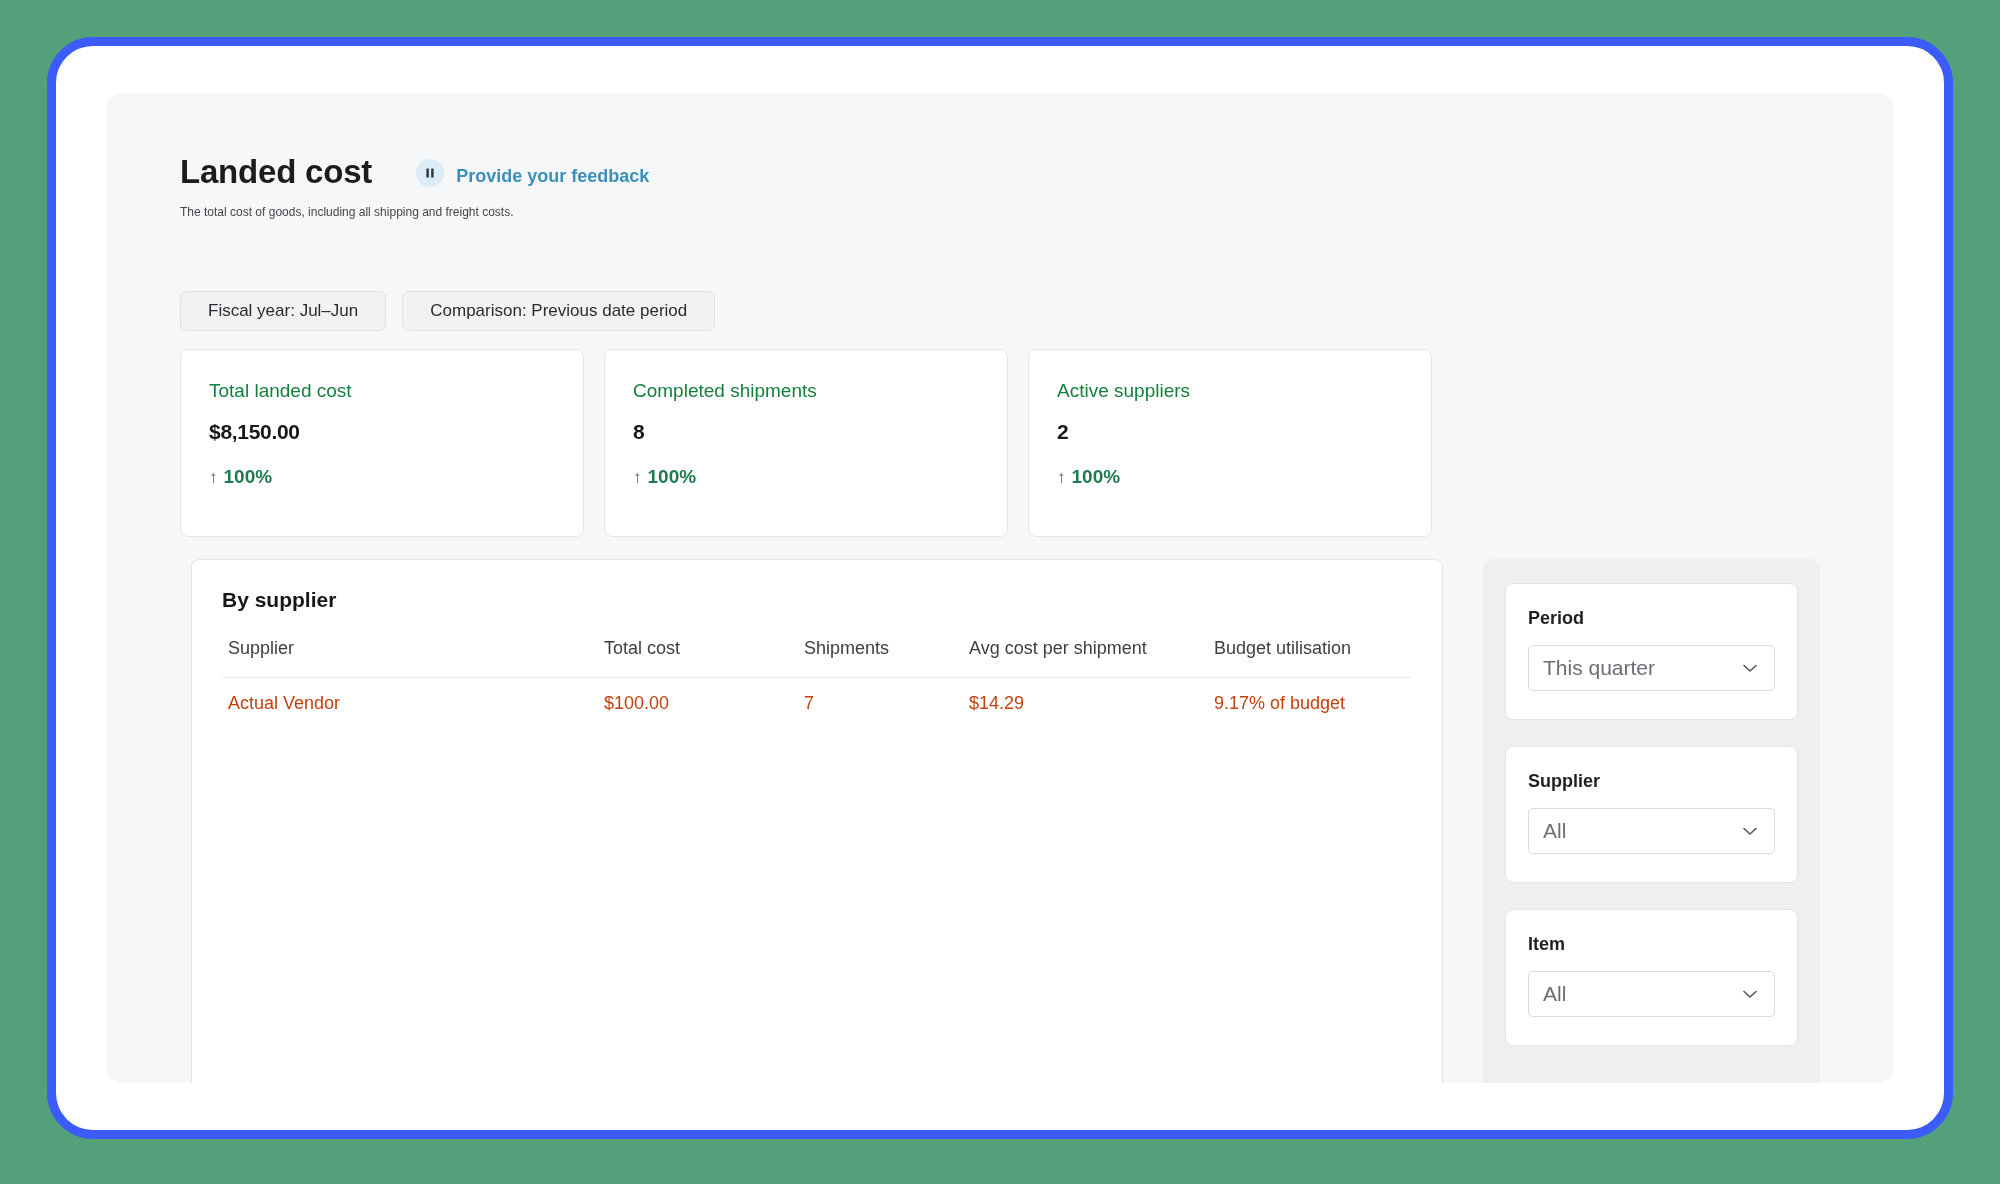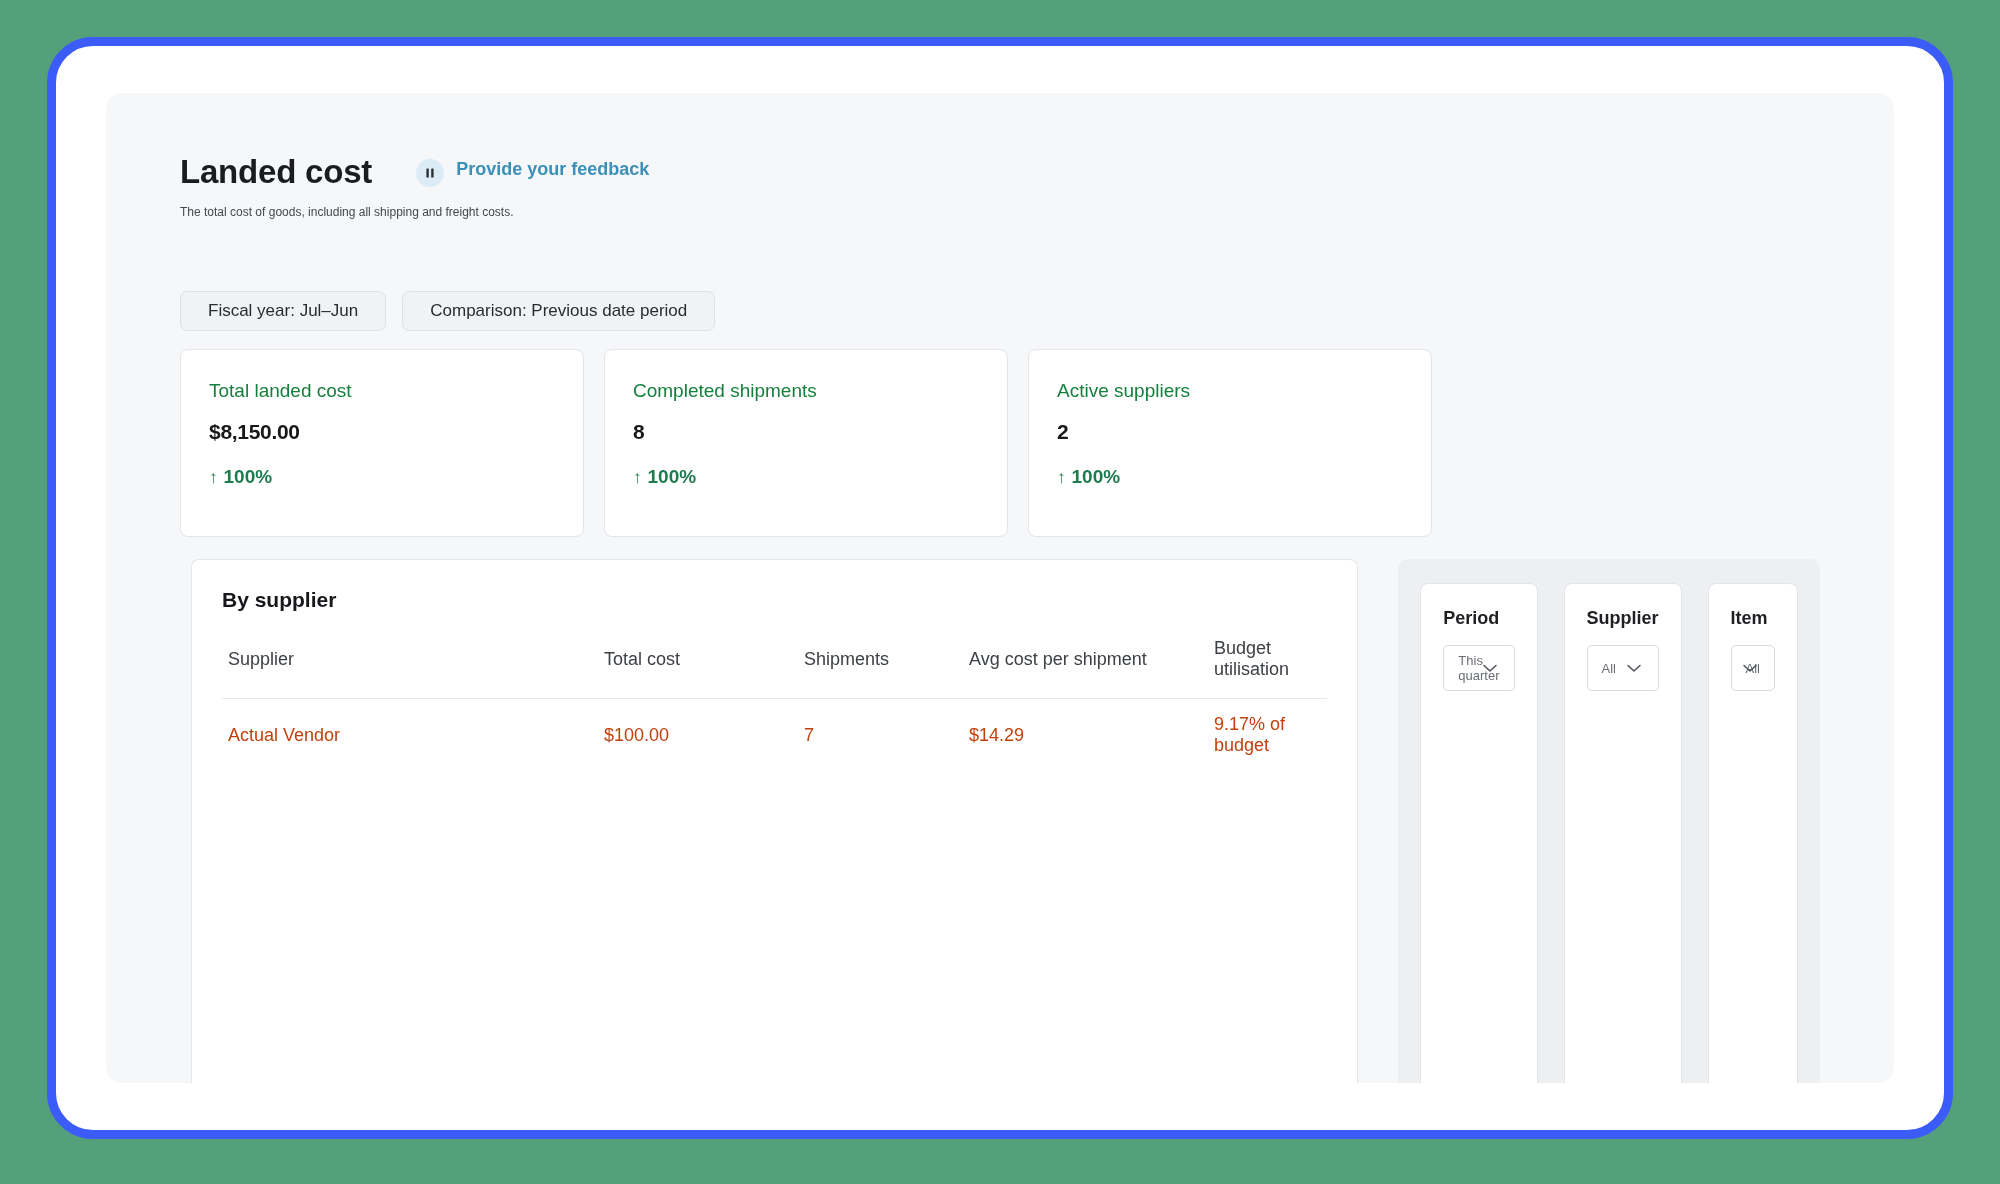"Provide your feedback" .feedback-link { align-items: flex-start -> flex-end }
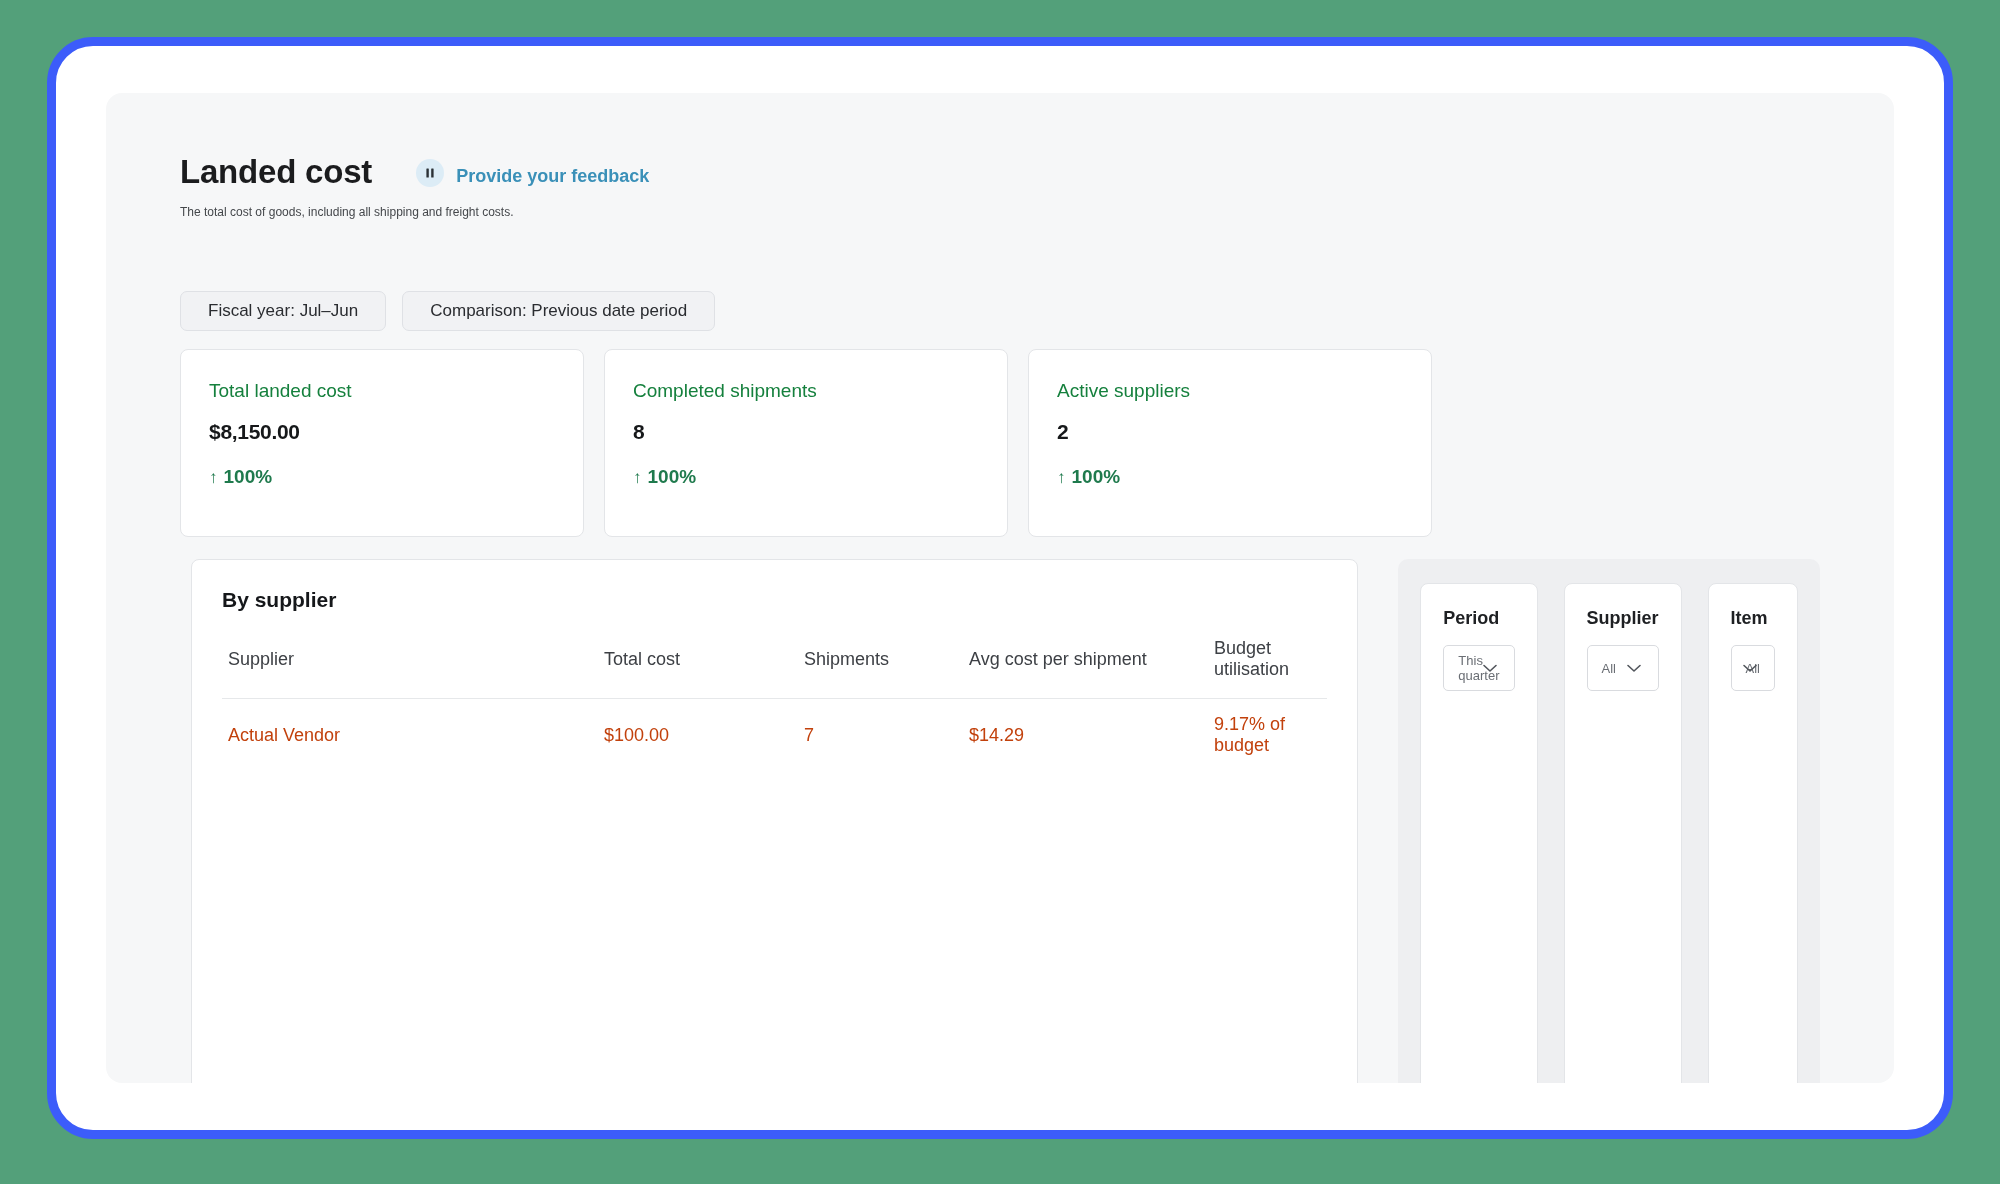"Period" .filter-rail { flex-direction: row -> column }
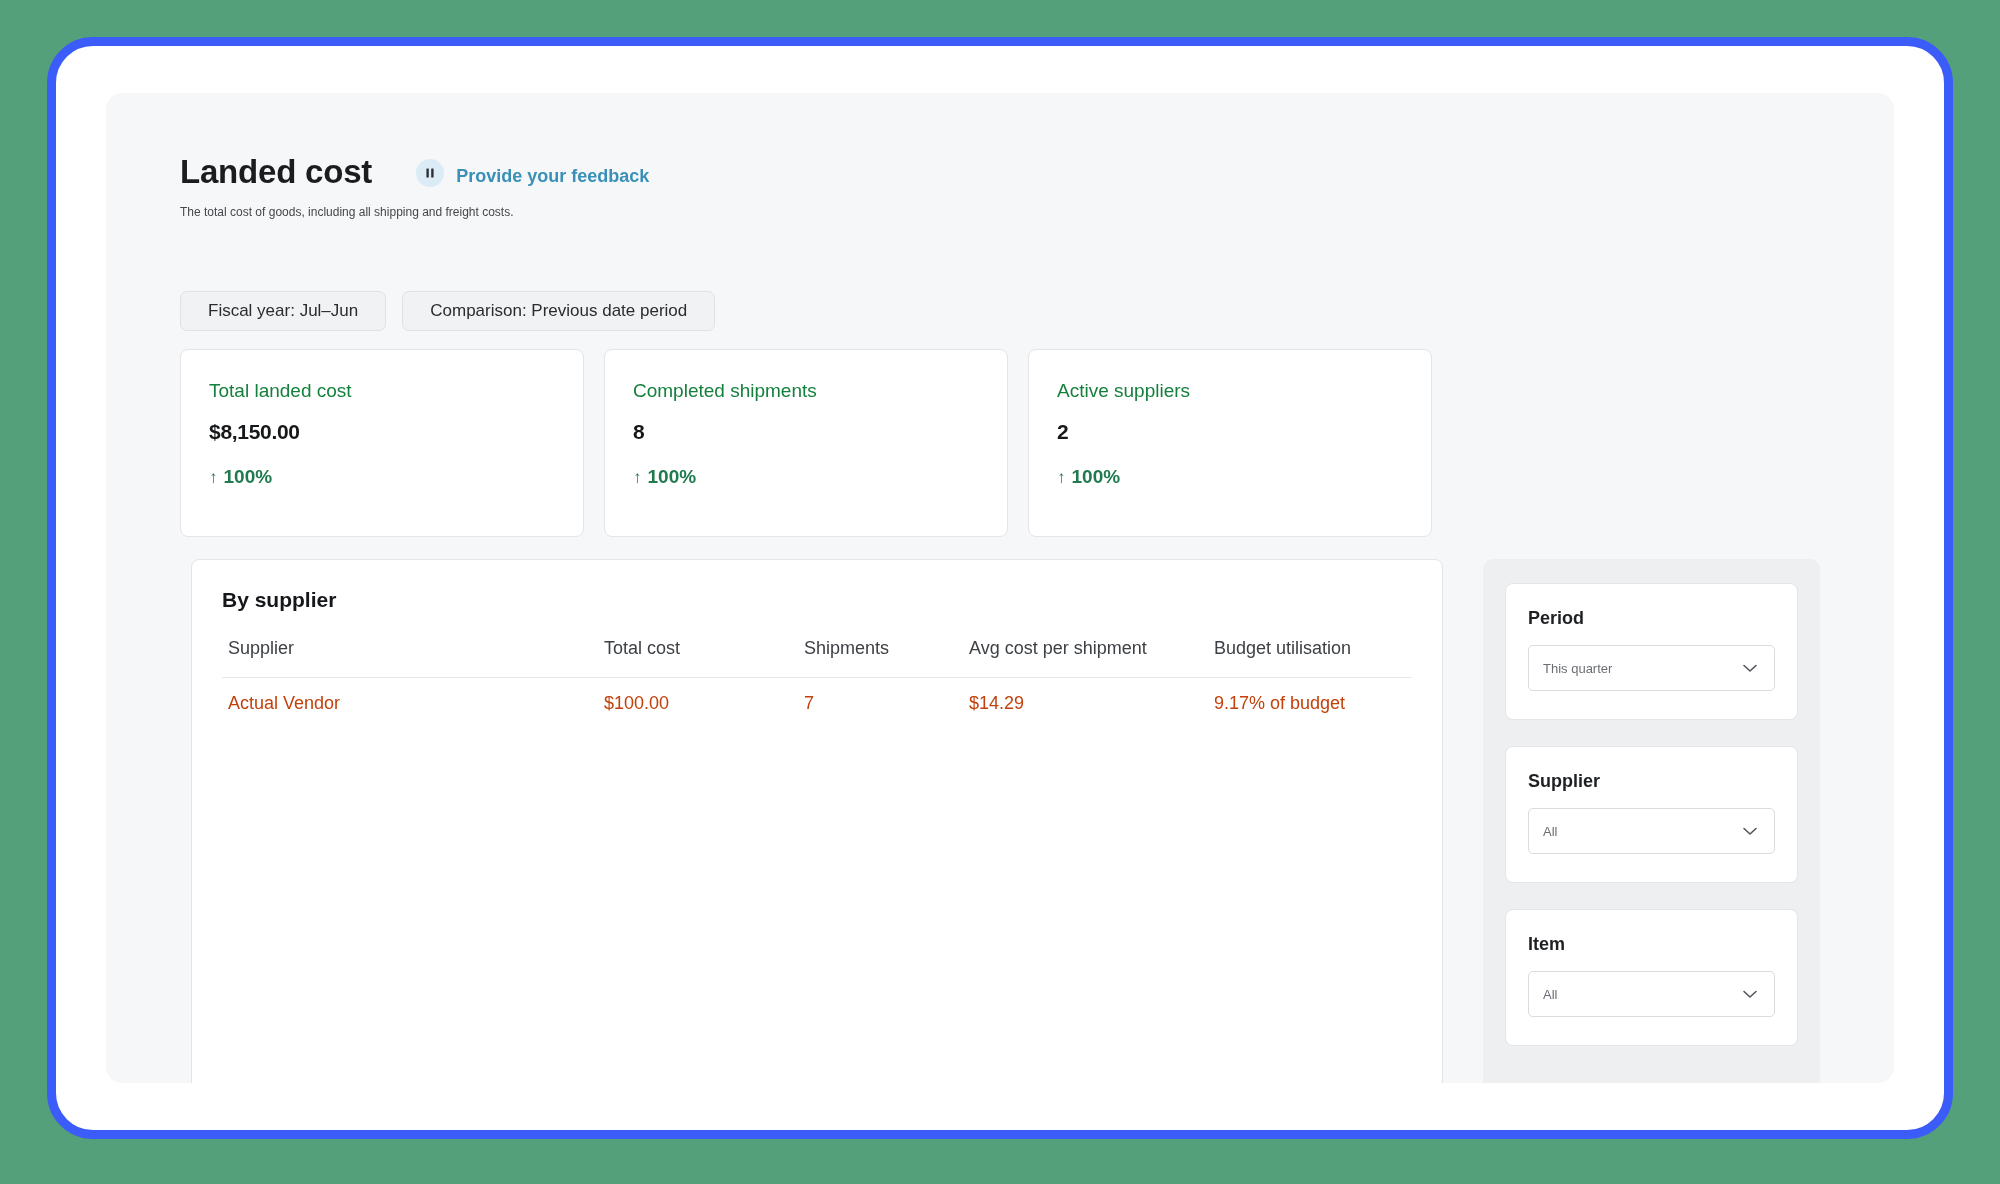"This quarter" .select-value { font-size: 13px -> 21px }
